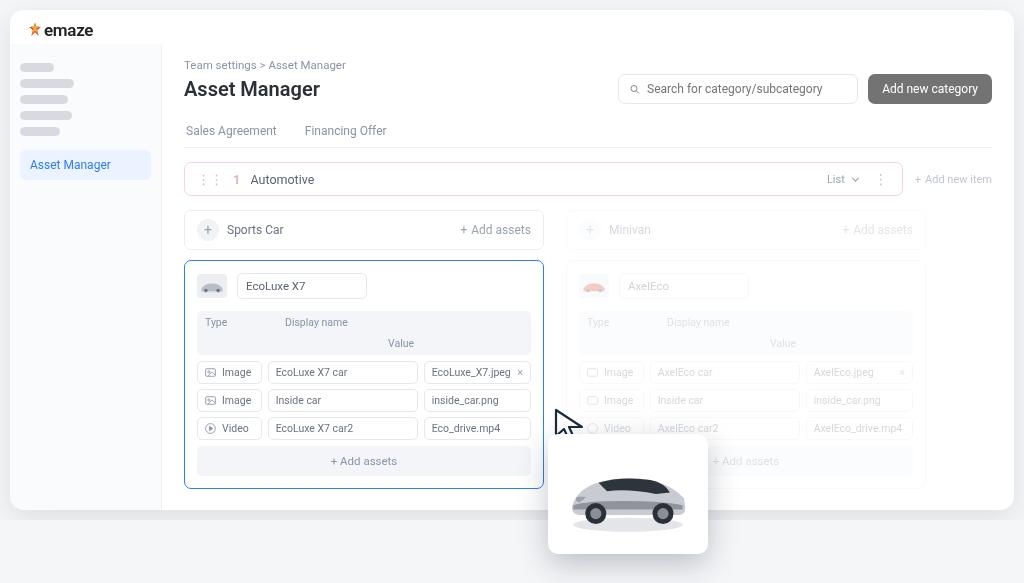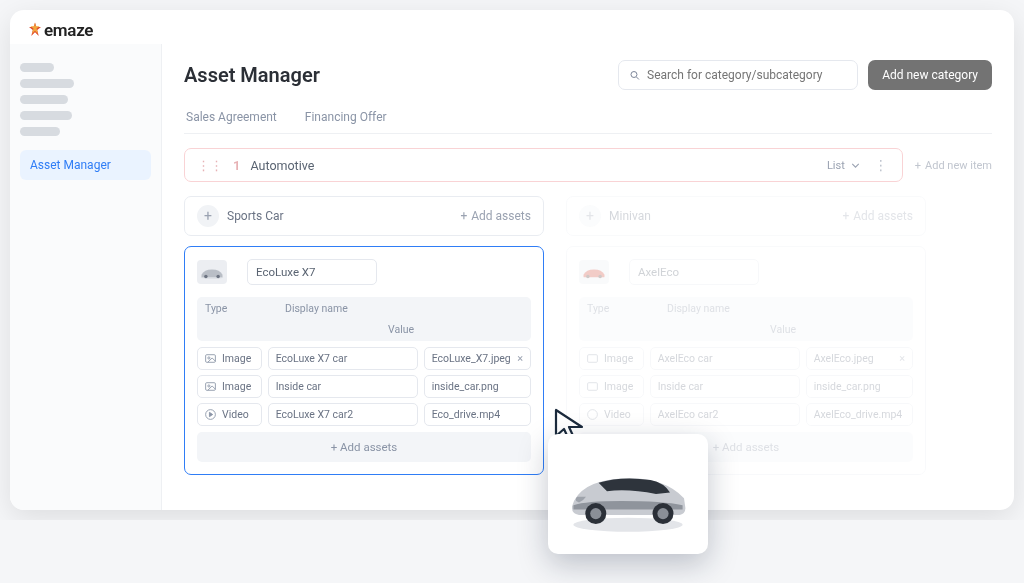"Team settings > Asset Manager" div.breadcrumb { html: none -> <div>Team settings &gt; Asset Manager</div> }
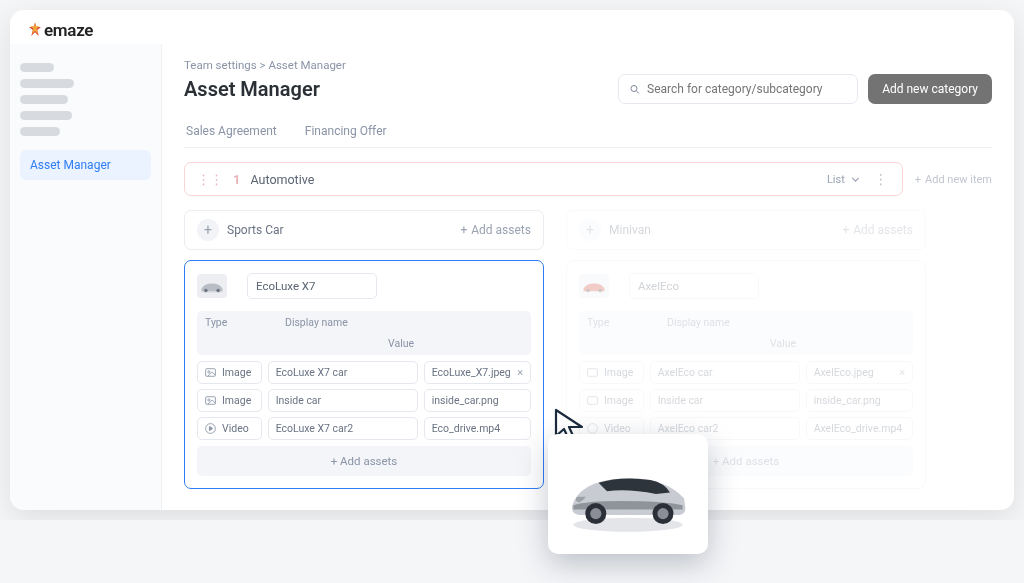"EcoLuxe X7" .asset-head { gap: 20px -> 10px }
